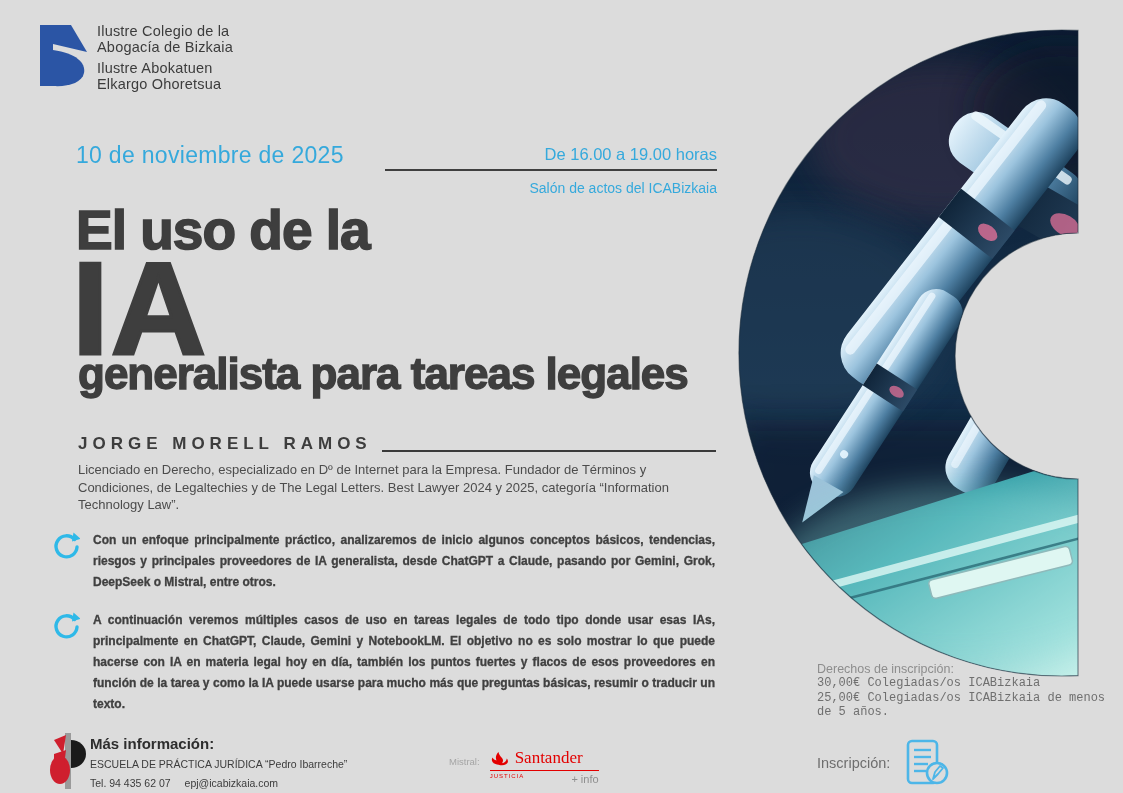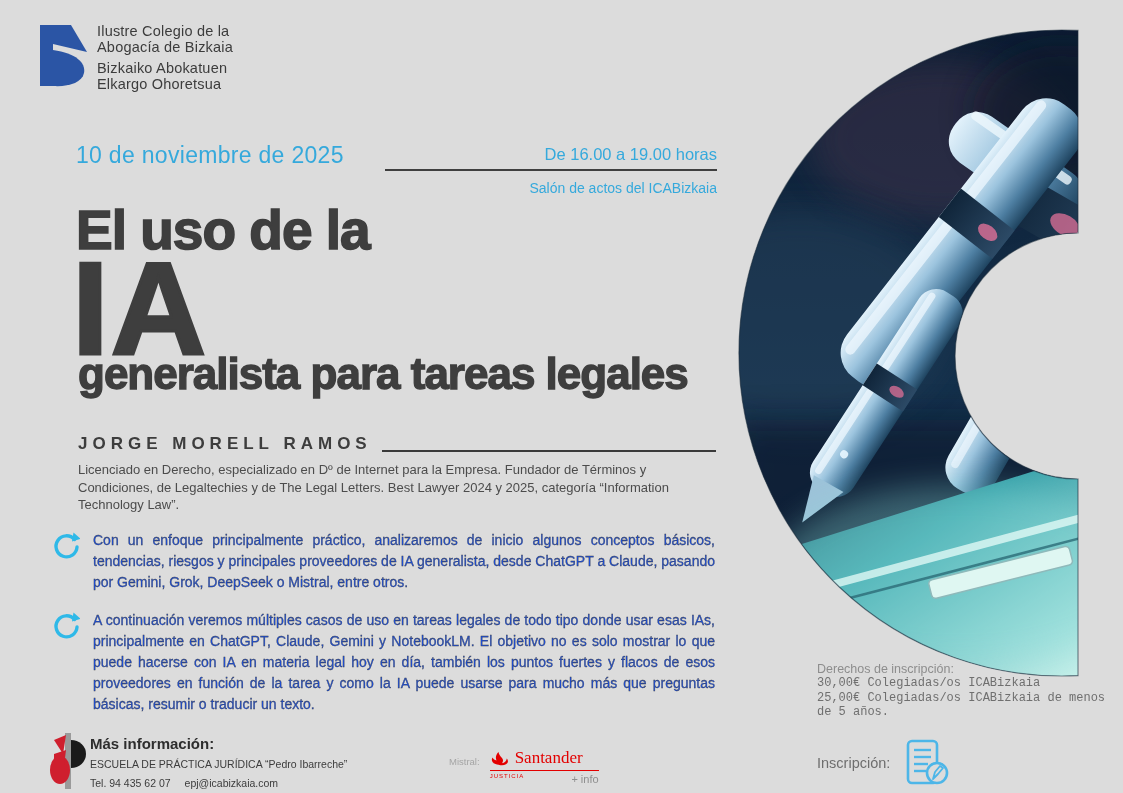"Bizkaiko Abokatuen" div { text: Bizkaiko -> Ilustre }
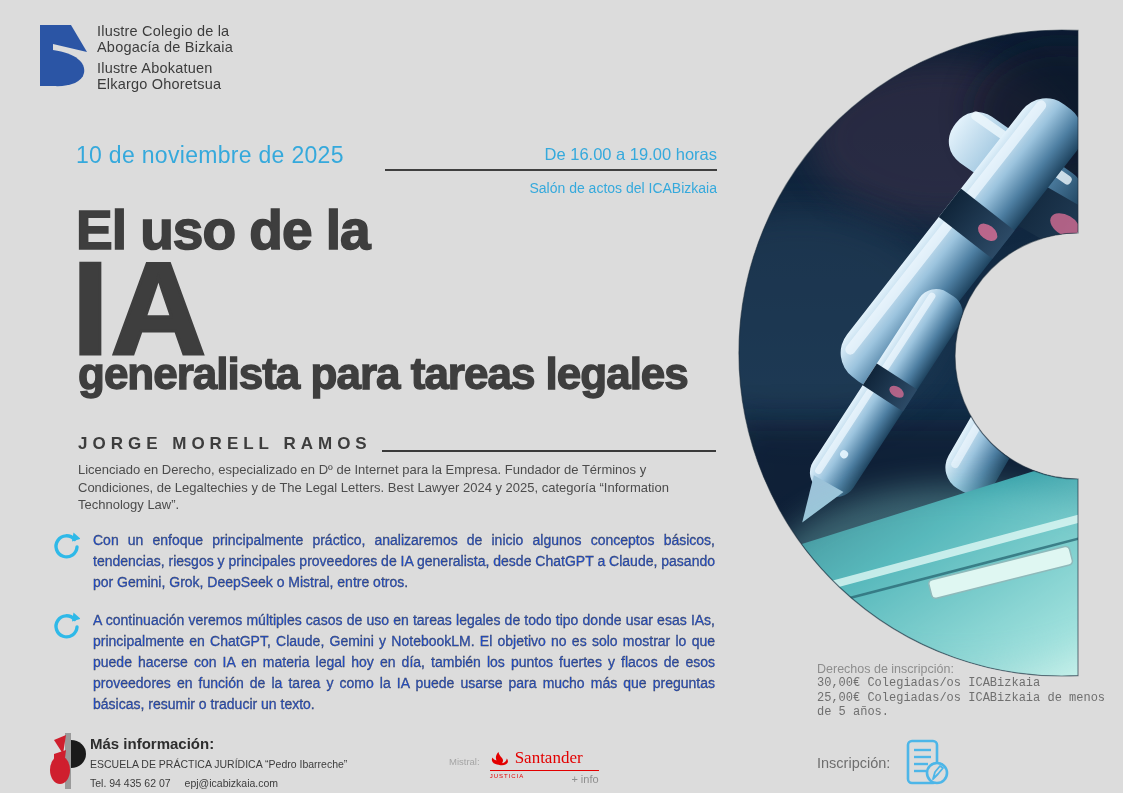"Con un enfoque principalmente práctico," .bullet-text { color: #1d4ed8 -> #404040; font-size: 14px -> 12px; font-weight: 400 -> 700 }
